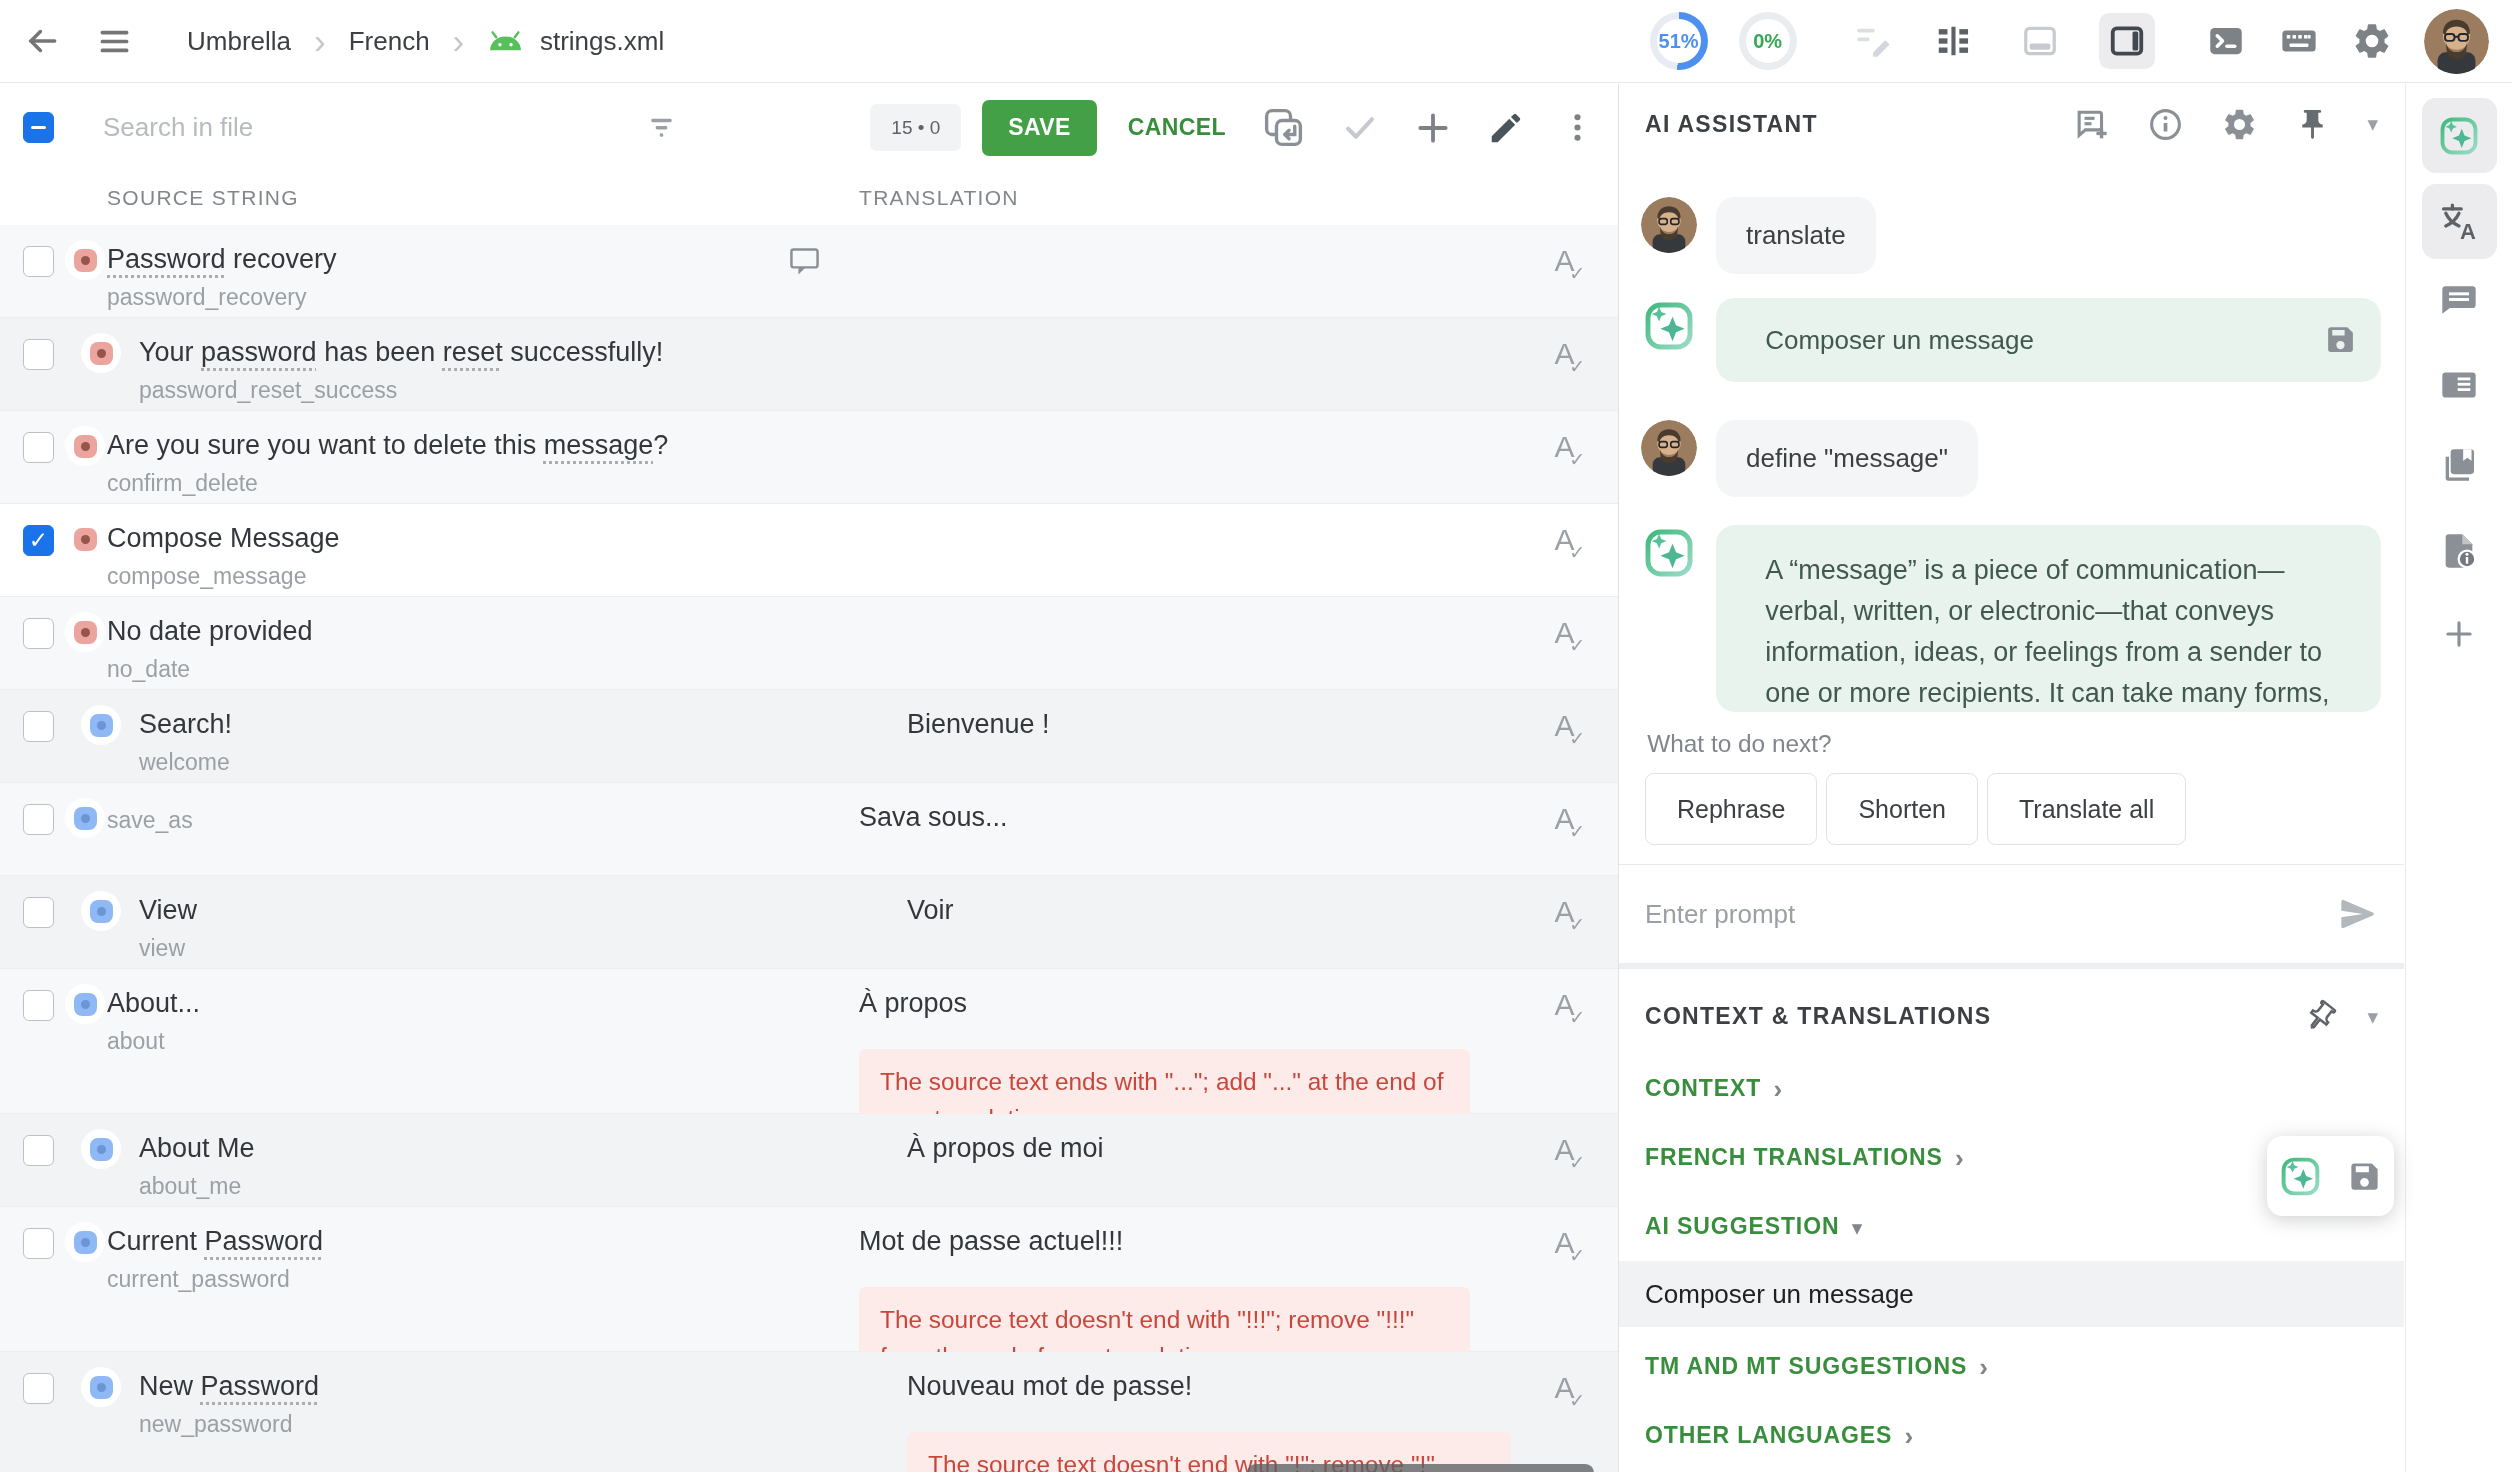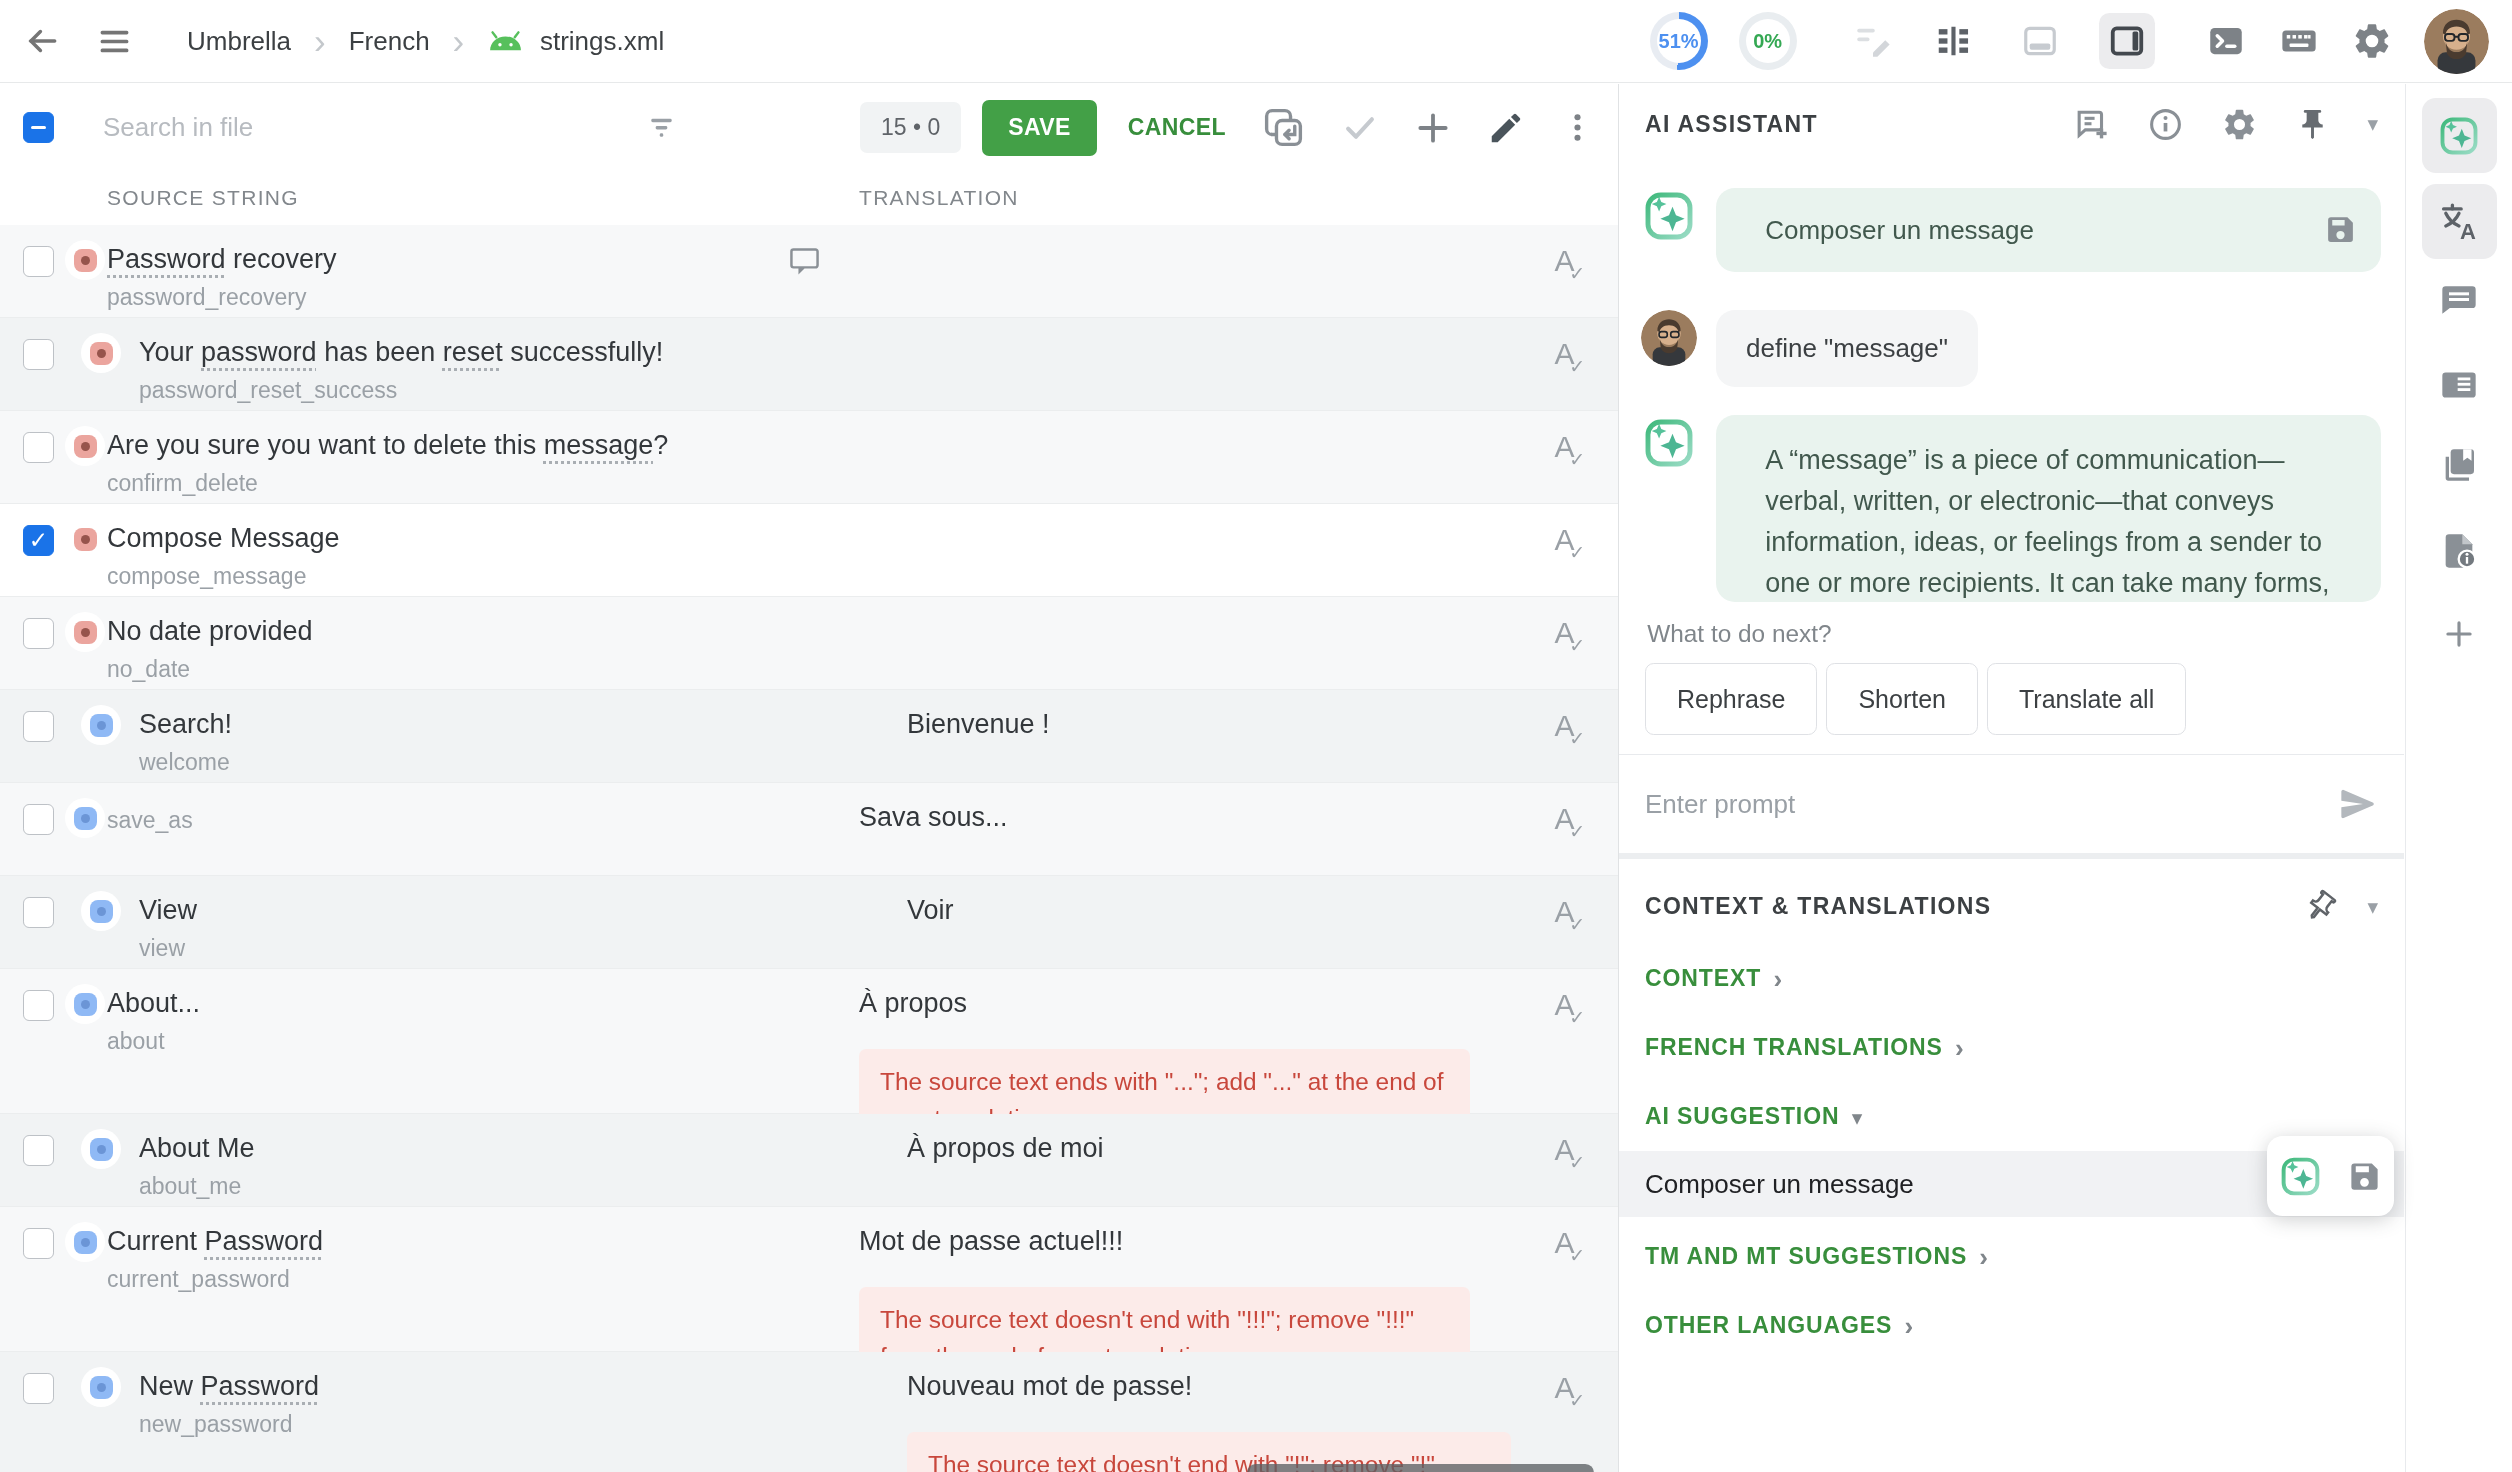"15 • 0" .counter { font-size: 23px -> 19px }
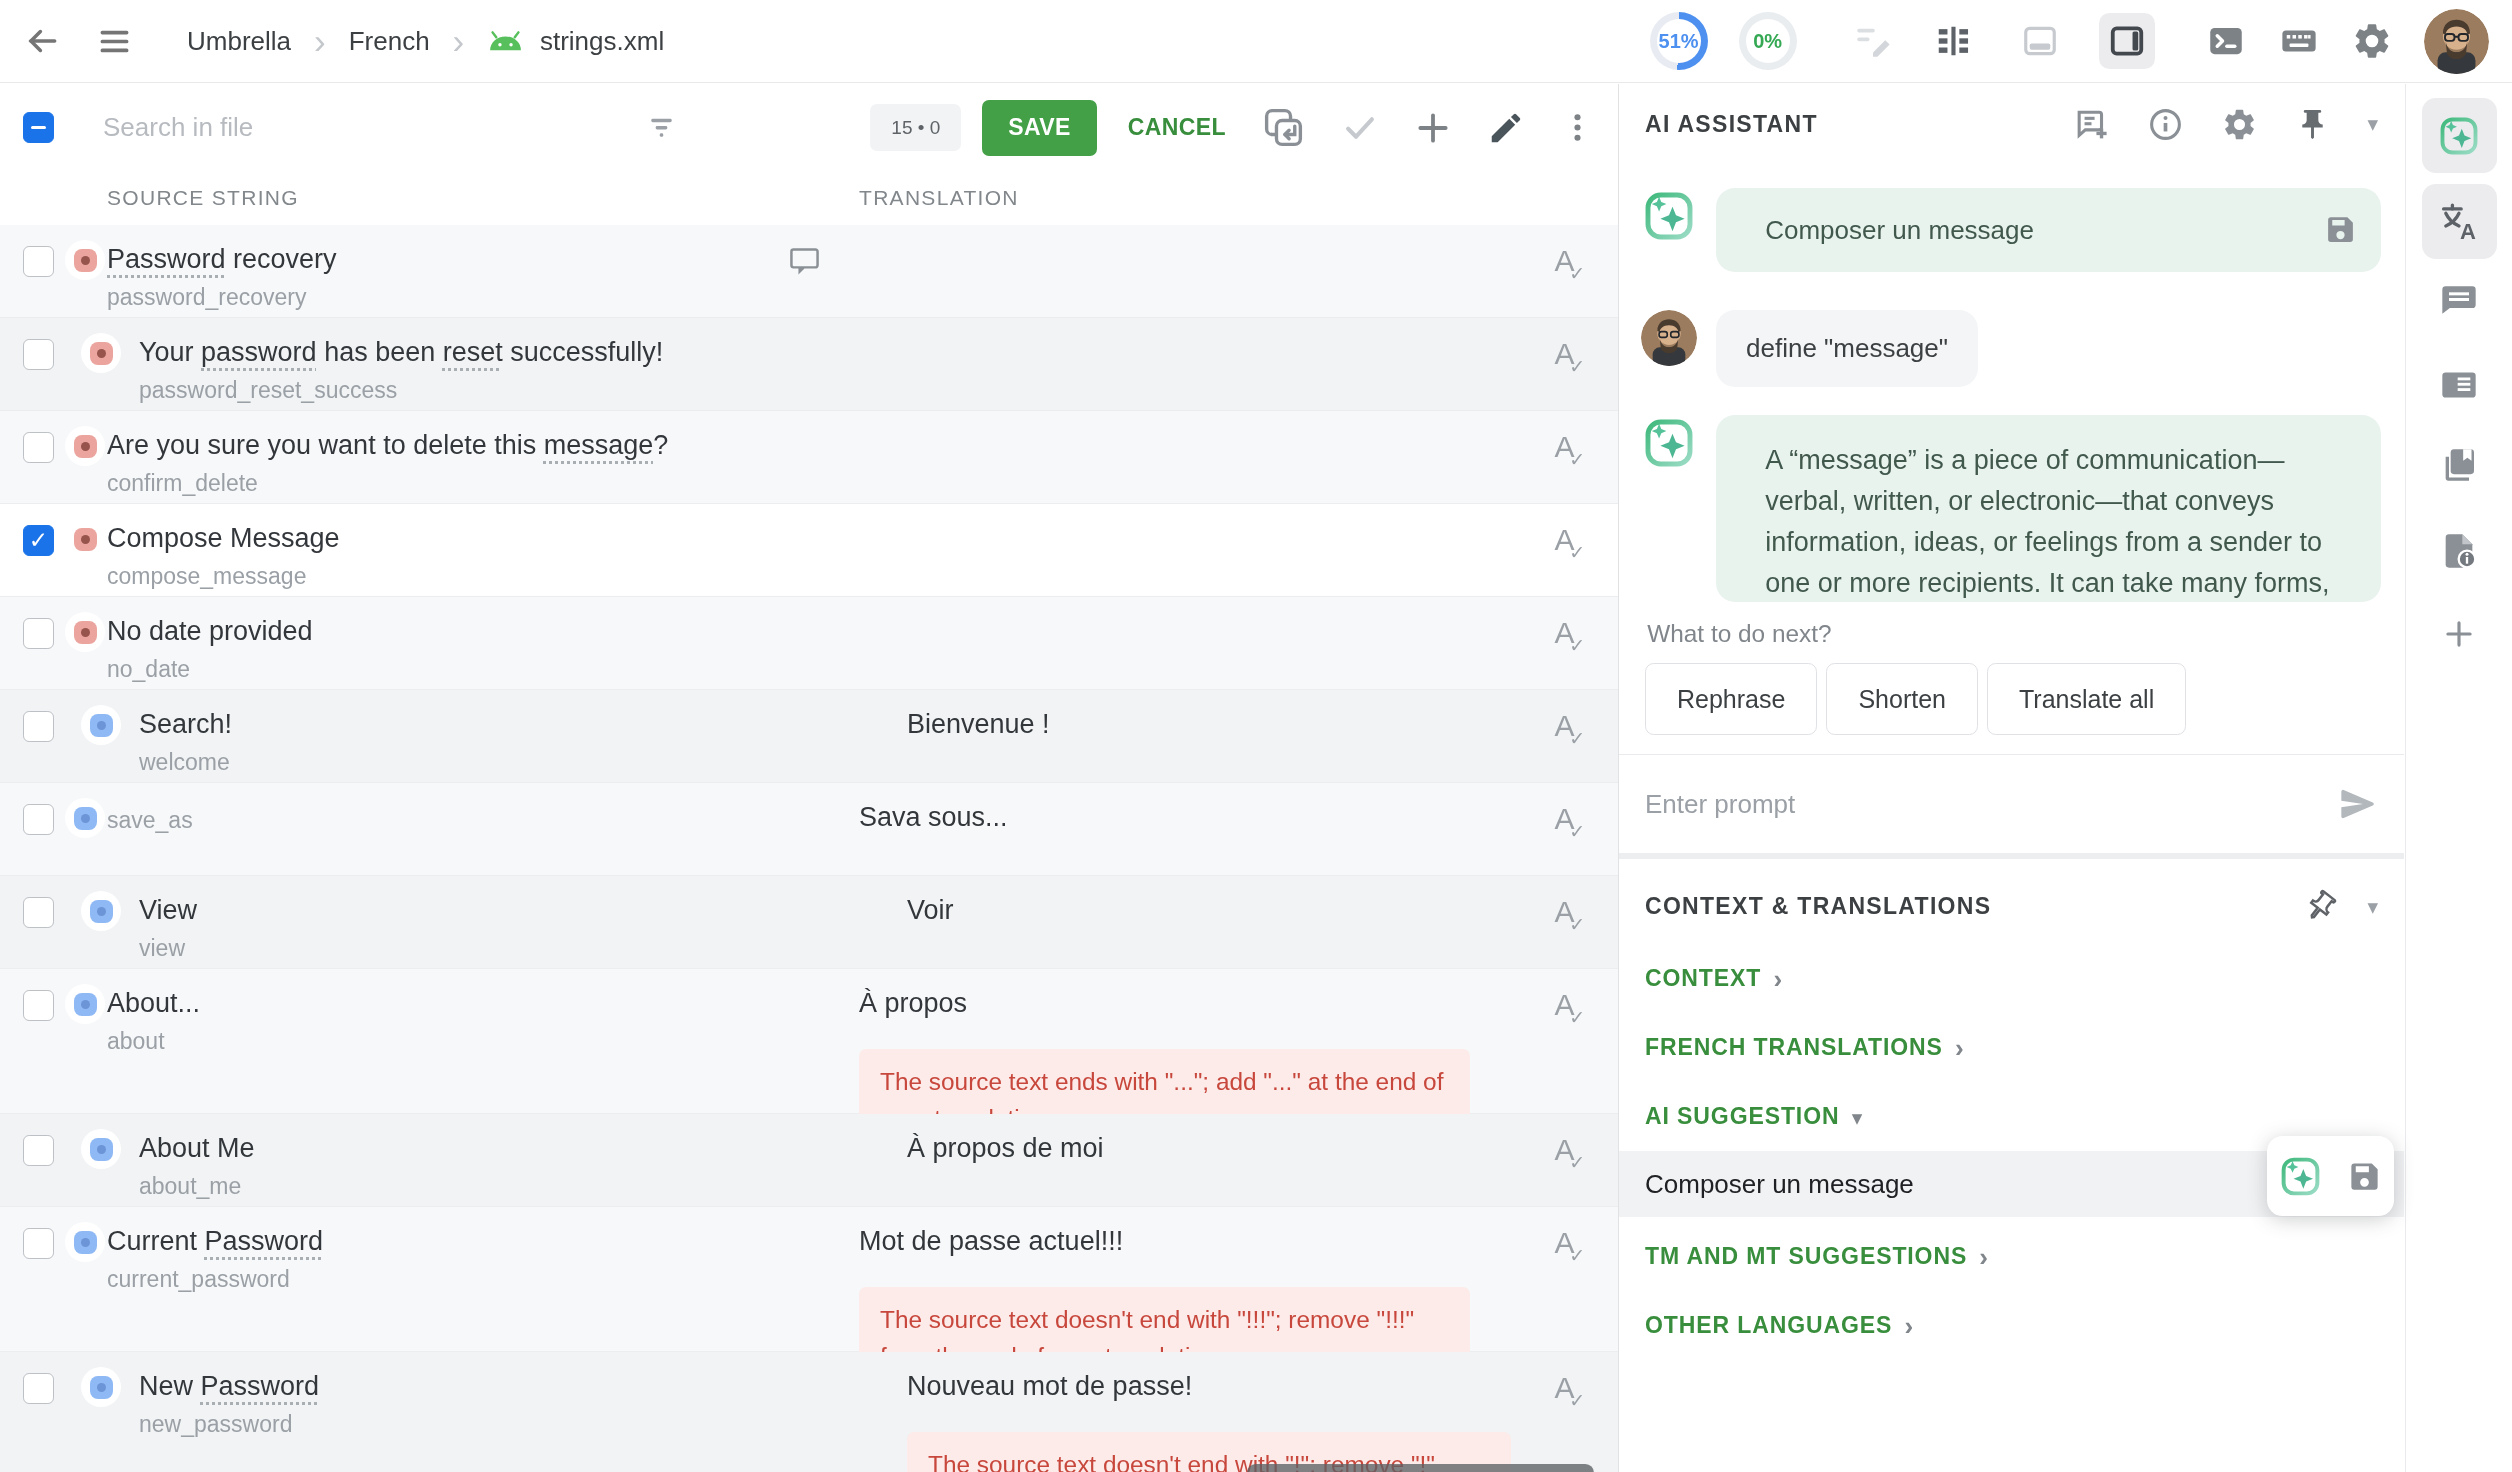"translate" div.msg { html: none -> <div> <span><svg> <circle></circle> <rect></rect> <circle></circle> <path></path> <path></path> <rect></rect> <rect></rect> </svg></span> <div>translate</div> </div> }
